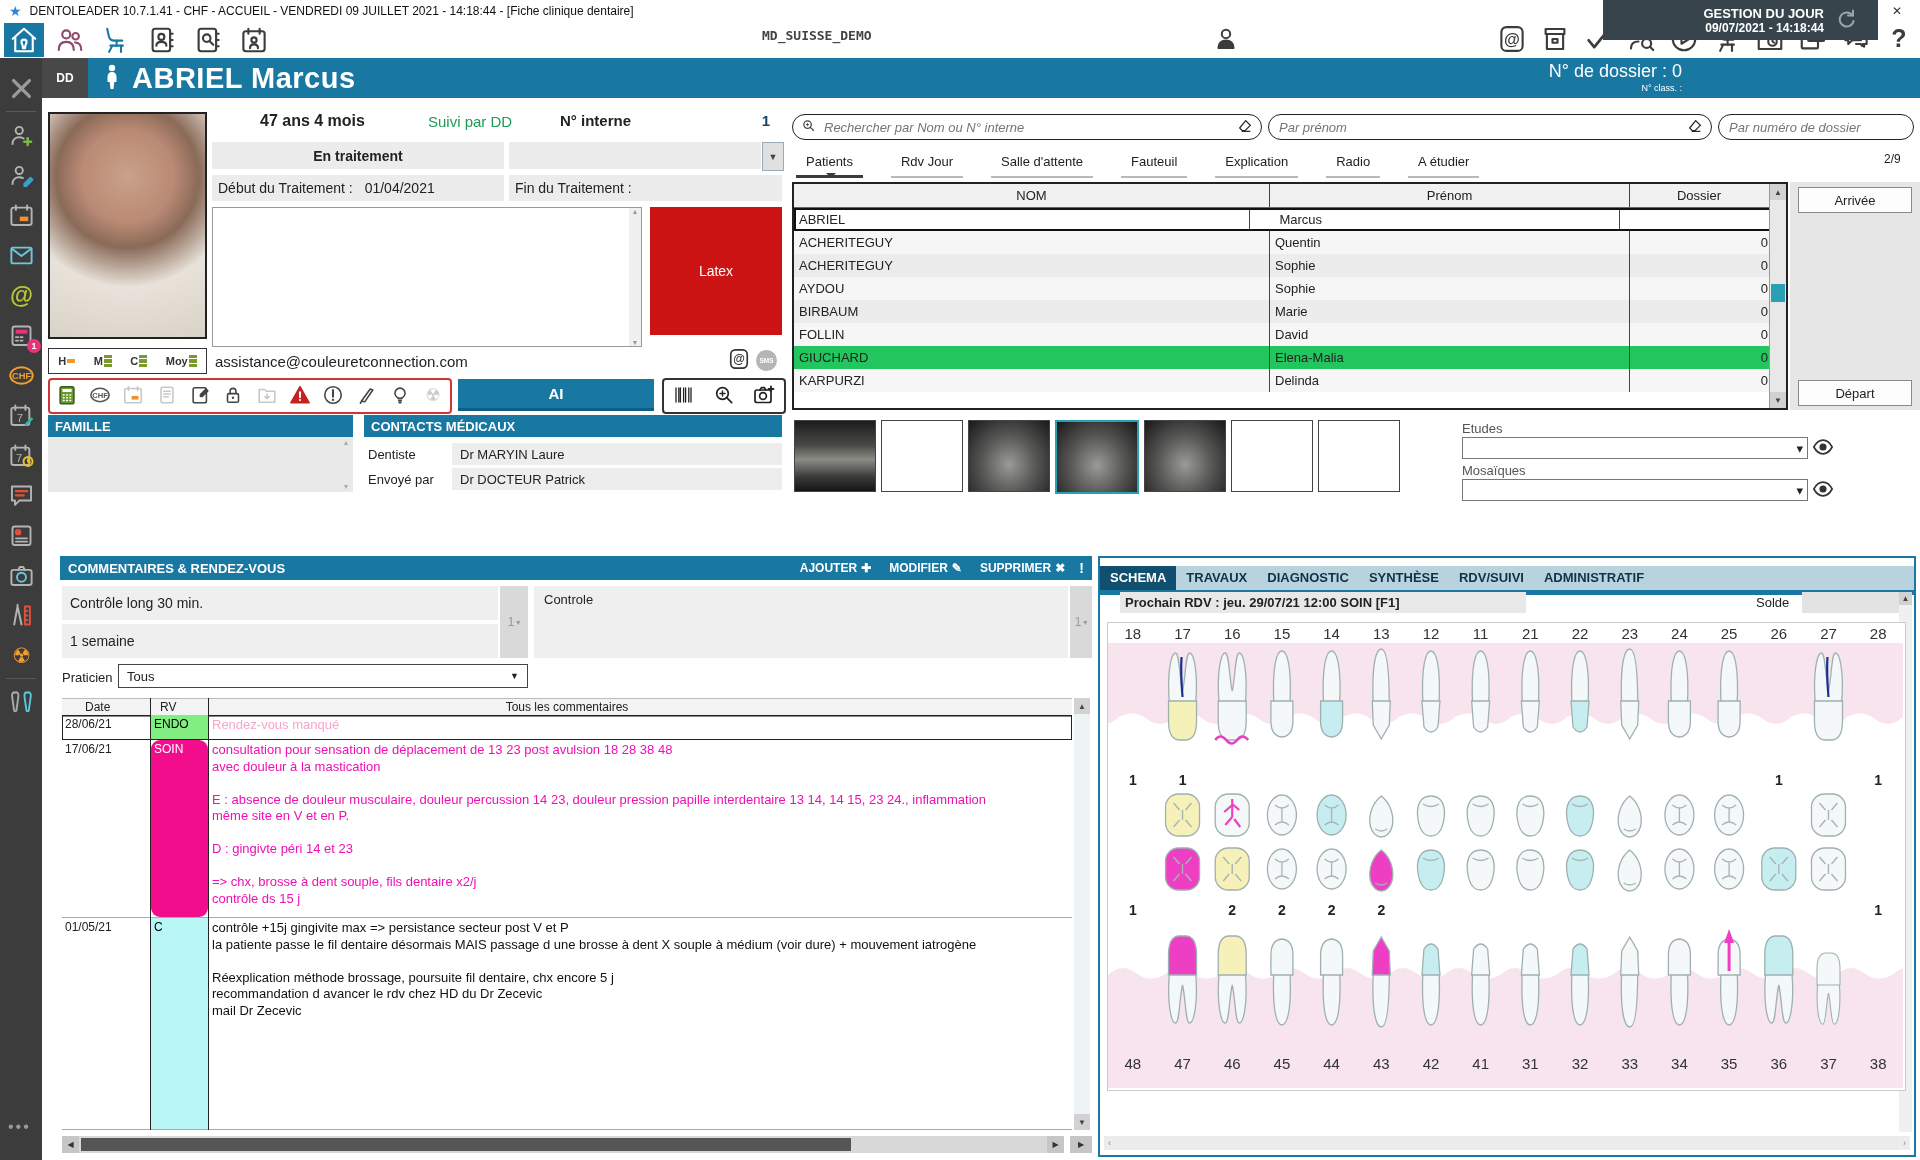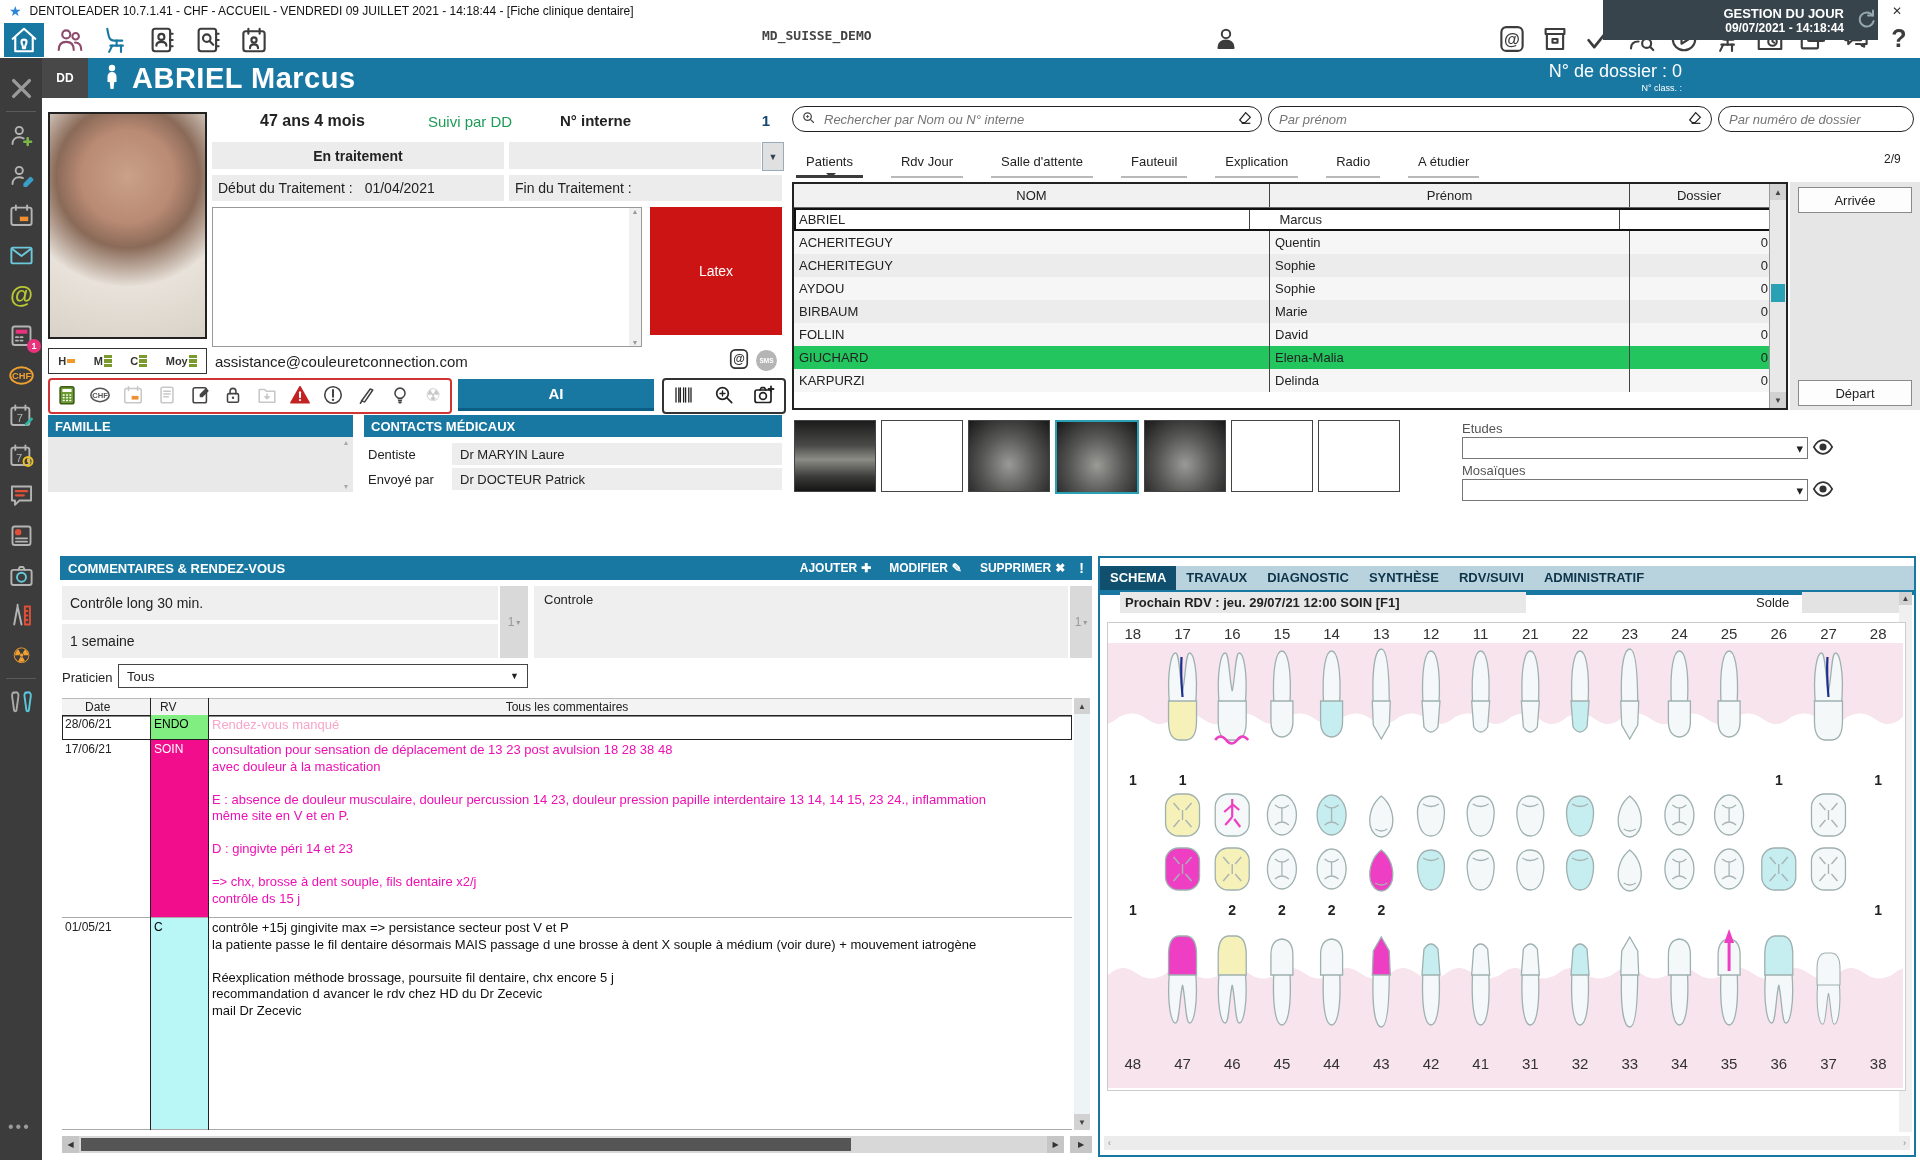"GESTION DU JOUR" #gestion { padding-right: 0 -> 20px }
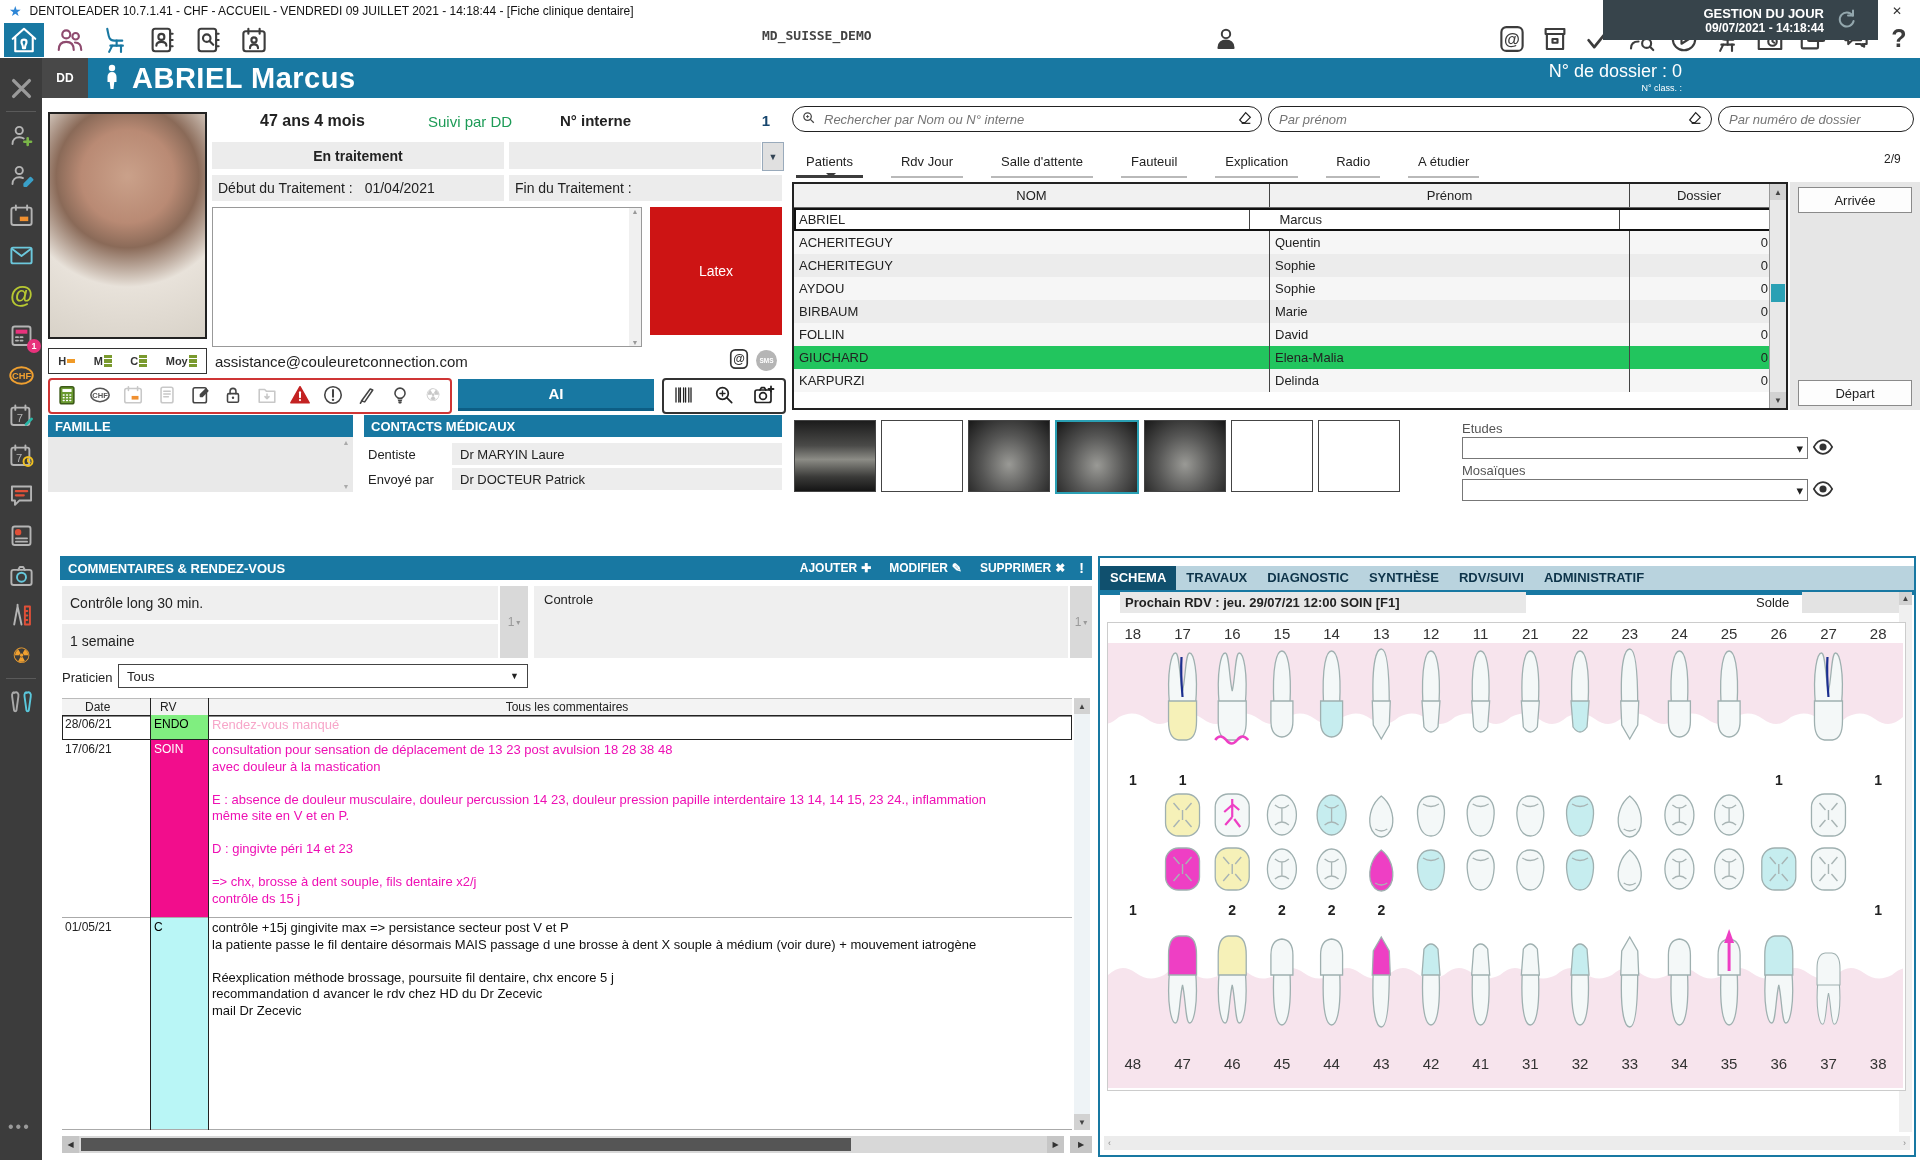"Rechercher par Nom ou N°" .srch { top: 106px -> 114px }
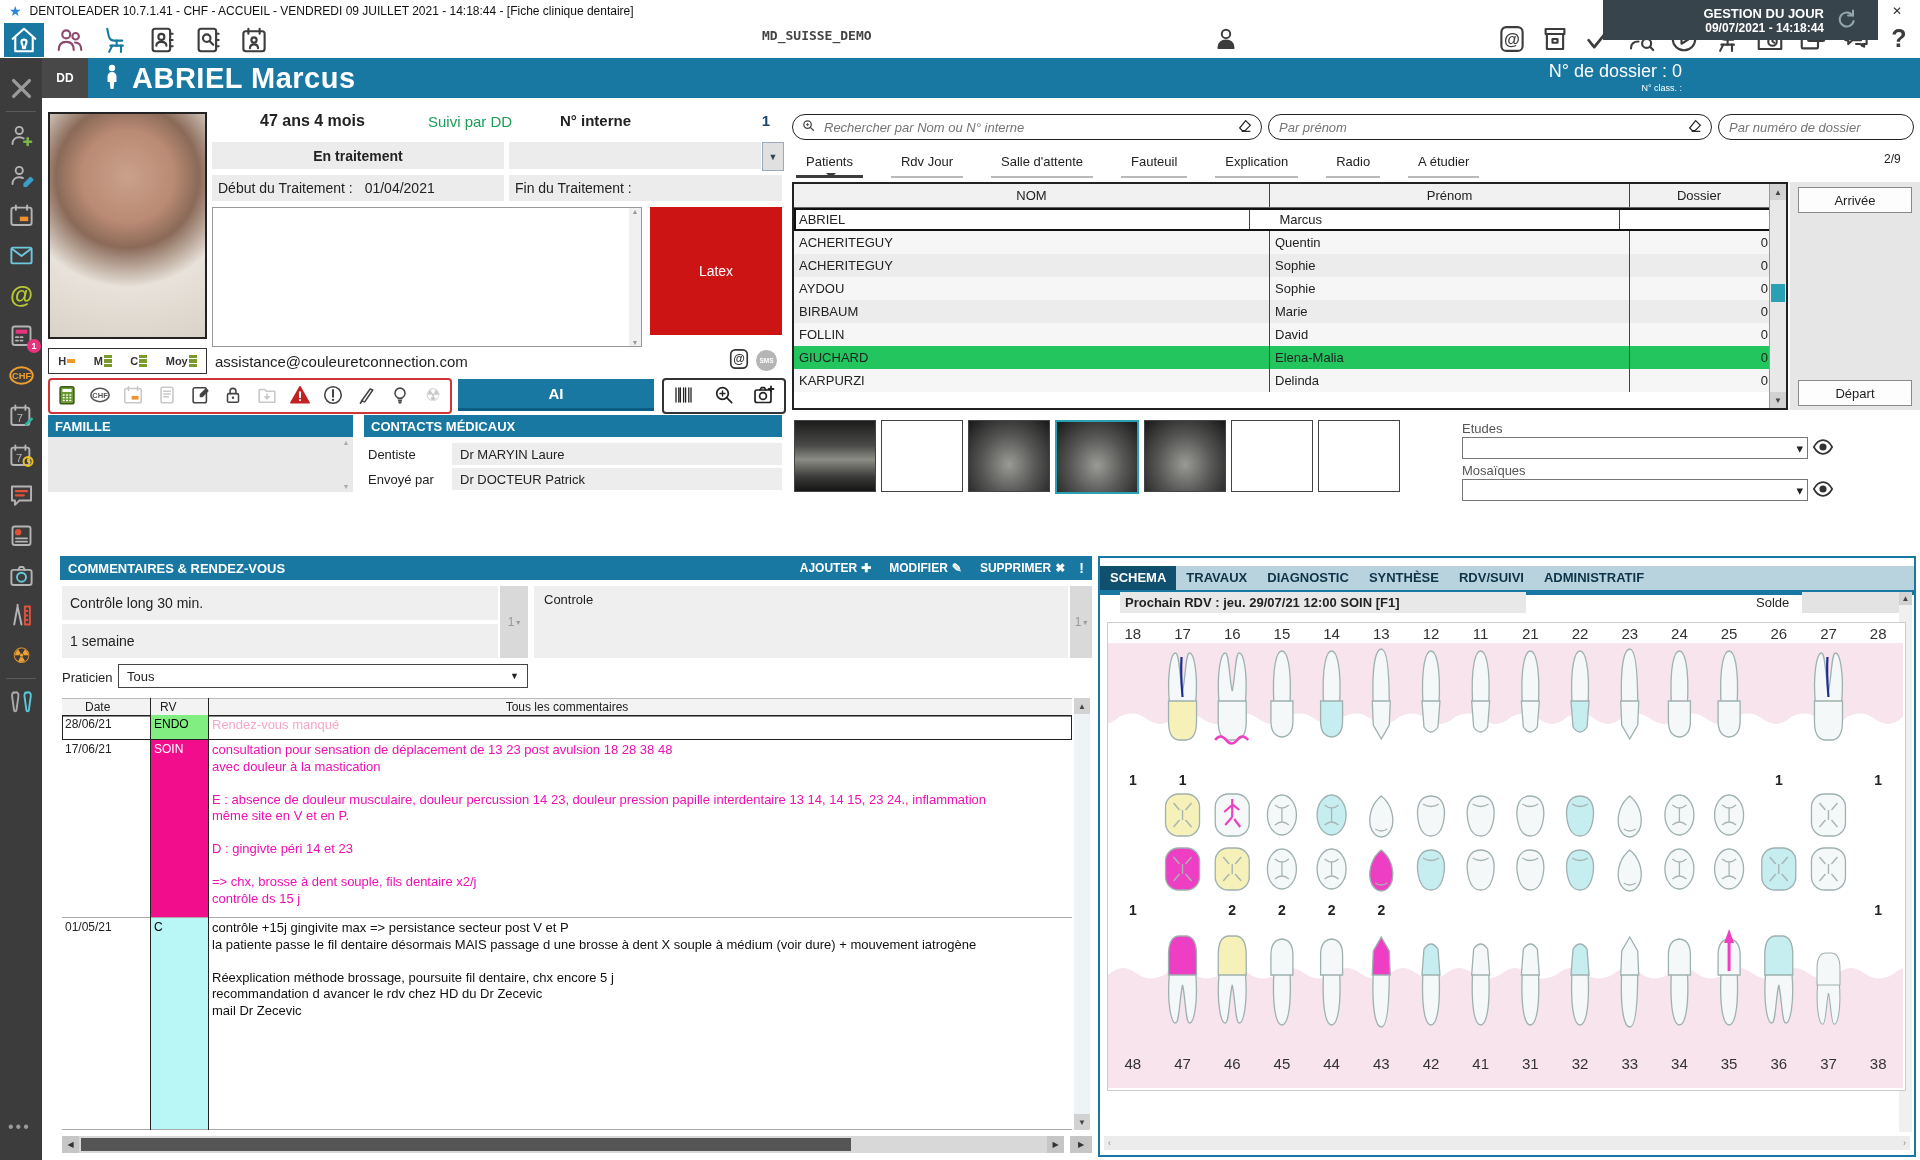"SOIN" span.crv { border-radius: none -> 9px }
